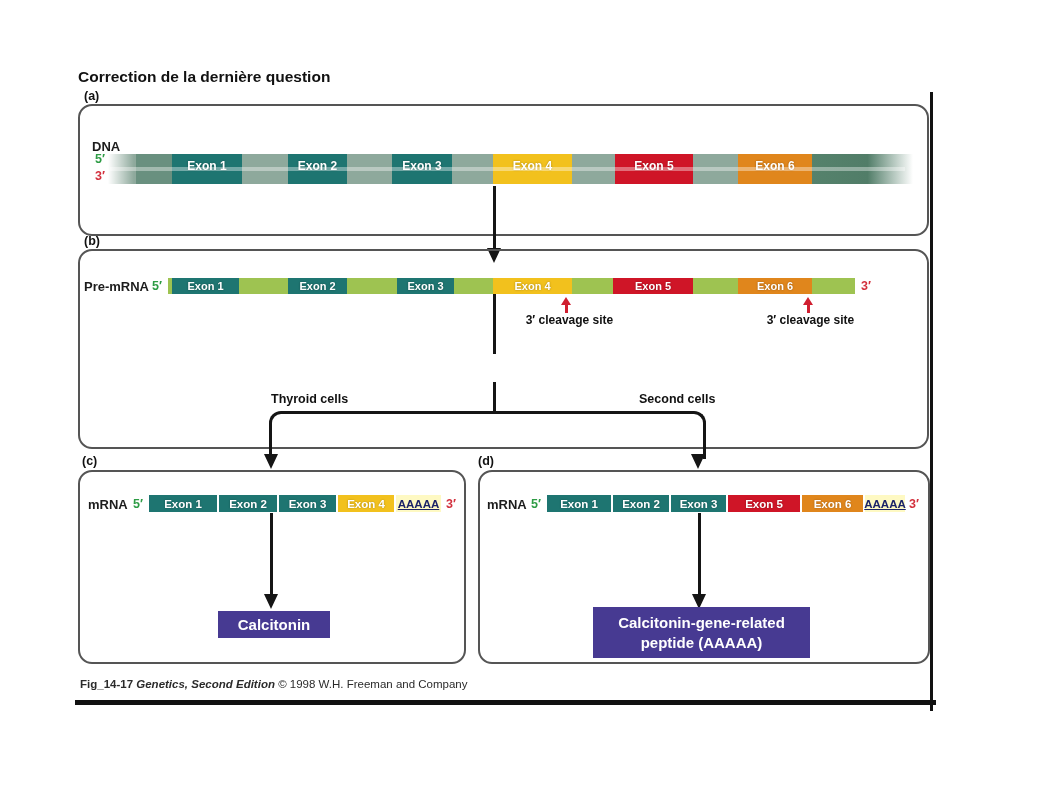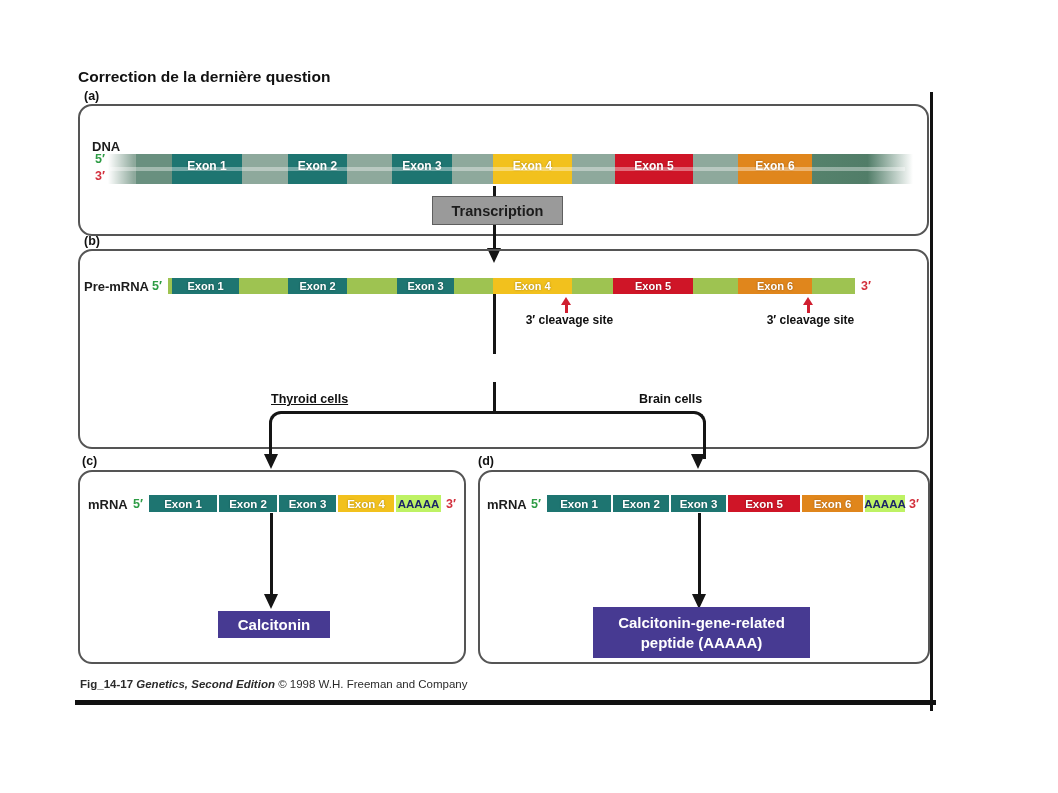"Transcription" div.graybox { html: <div> <span>Transcription</span> </div> -> none }
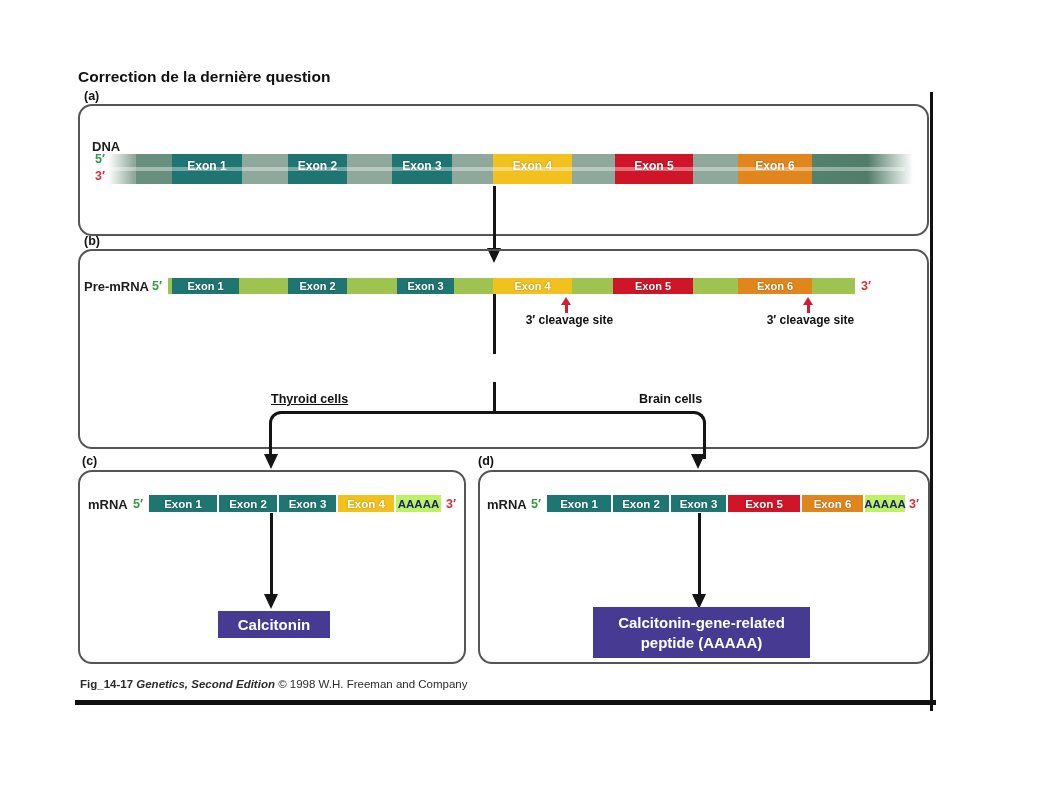"Thyroid cells" div.branch-label { text-decoration: underline -> none }
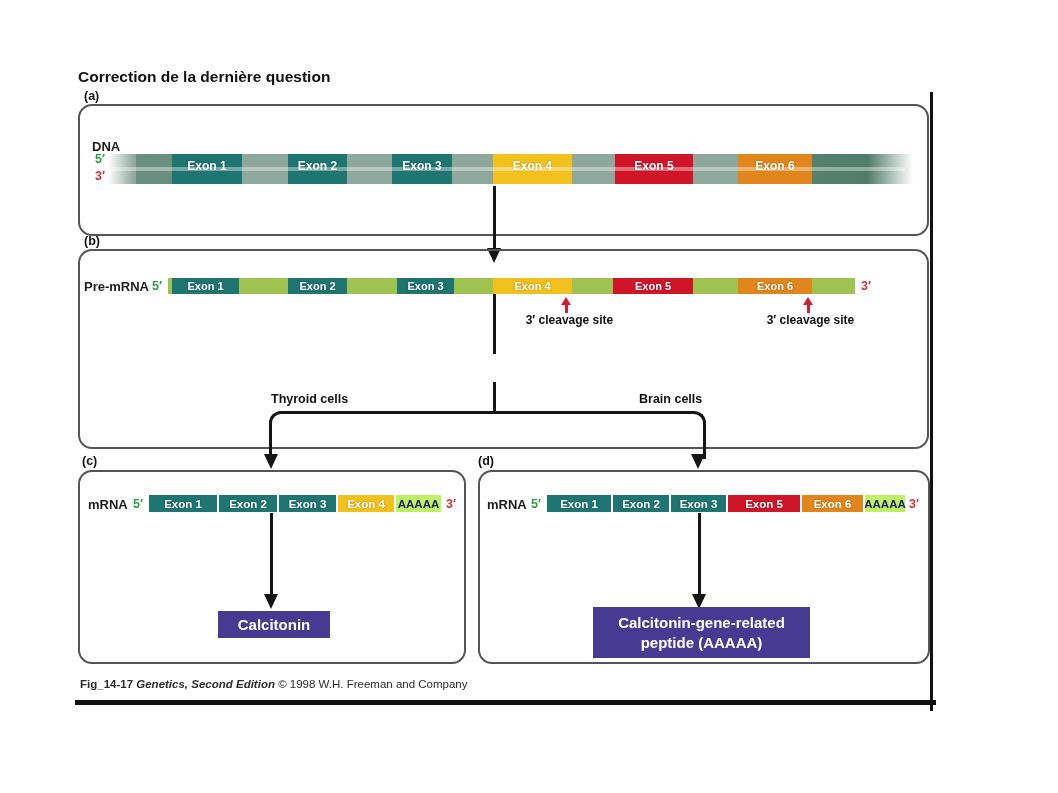"Brain cells" div.branch-label { text: Brain -> Second }
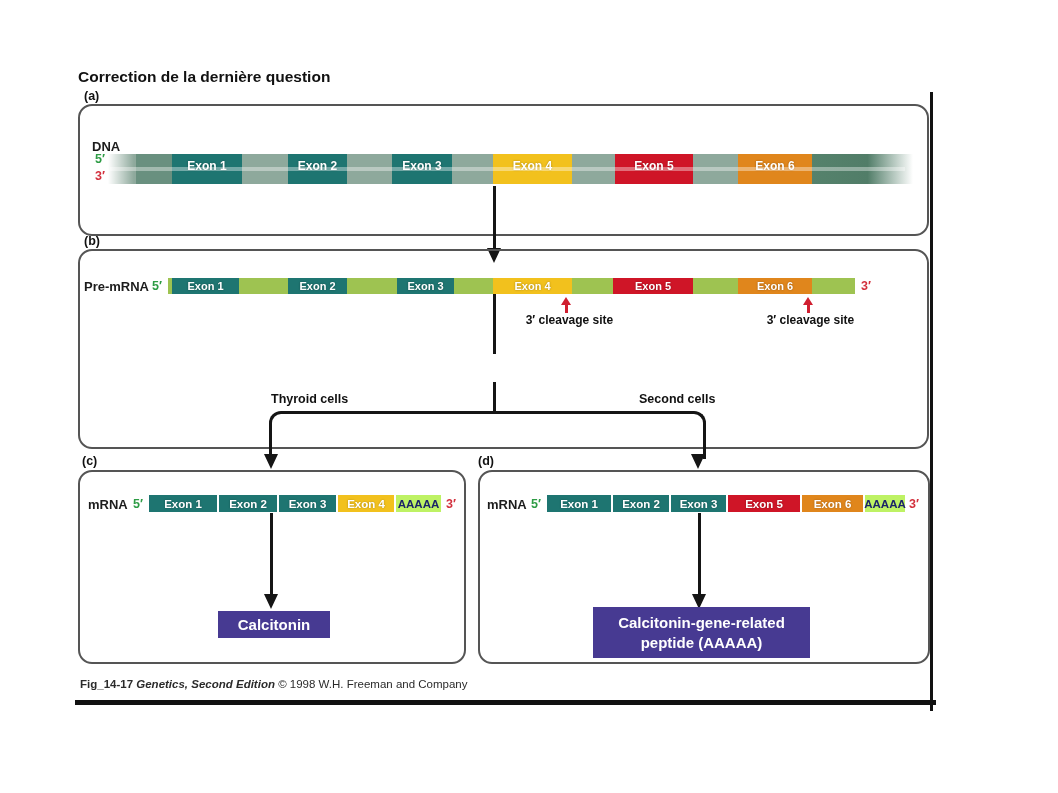"AAAAA" .polya { background: #bef264 -> #fef9c3; text-decoration: none -> underline }
